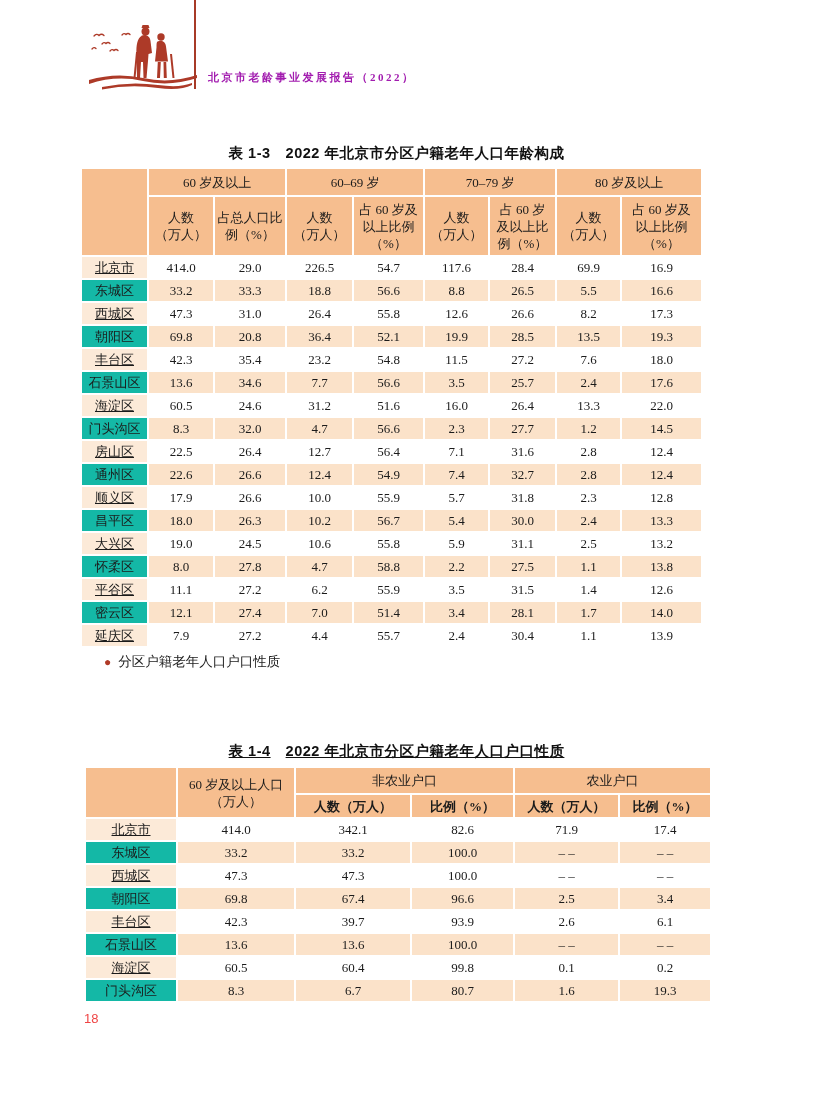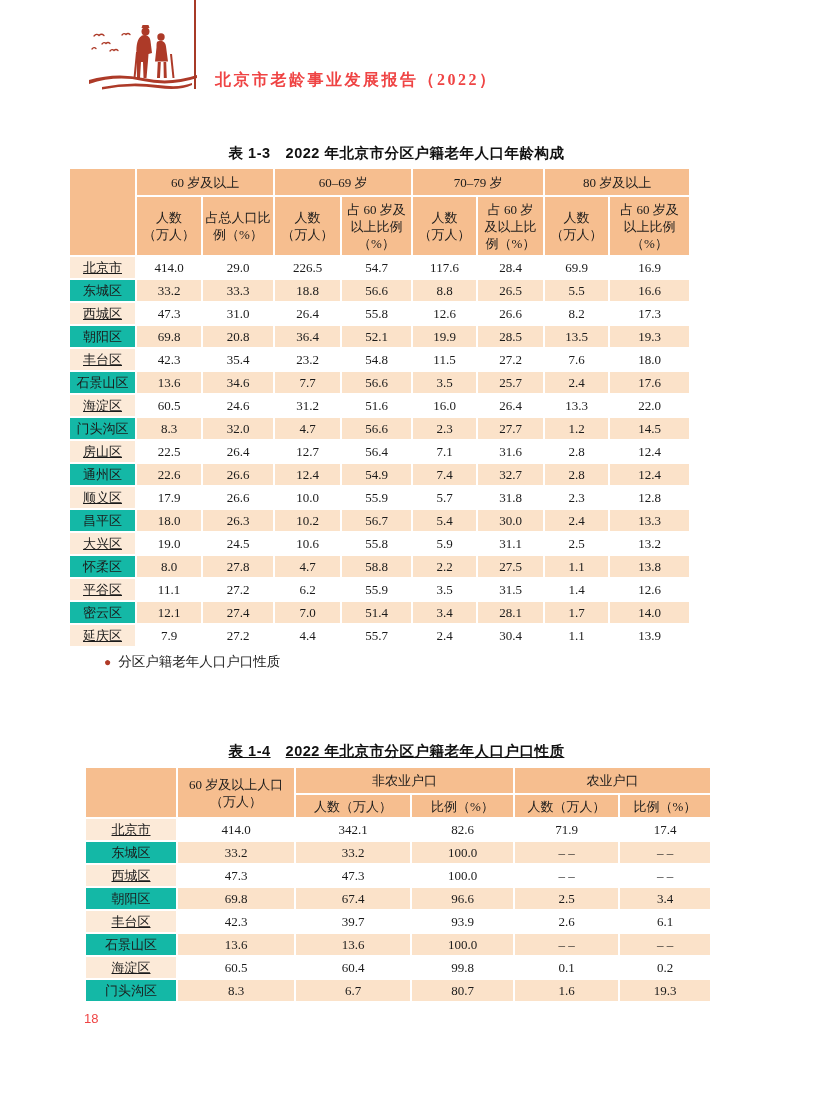"北京市老龄事业发展报告（2022）" .brand { color: #ef4444 -> #a21caf; font-size: 16px -> 11px; left: 215px -> 208px }
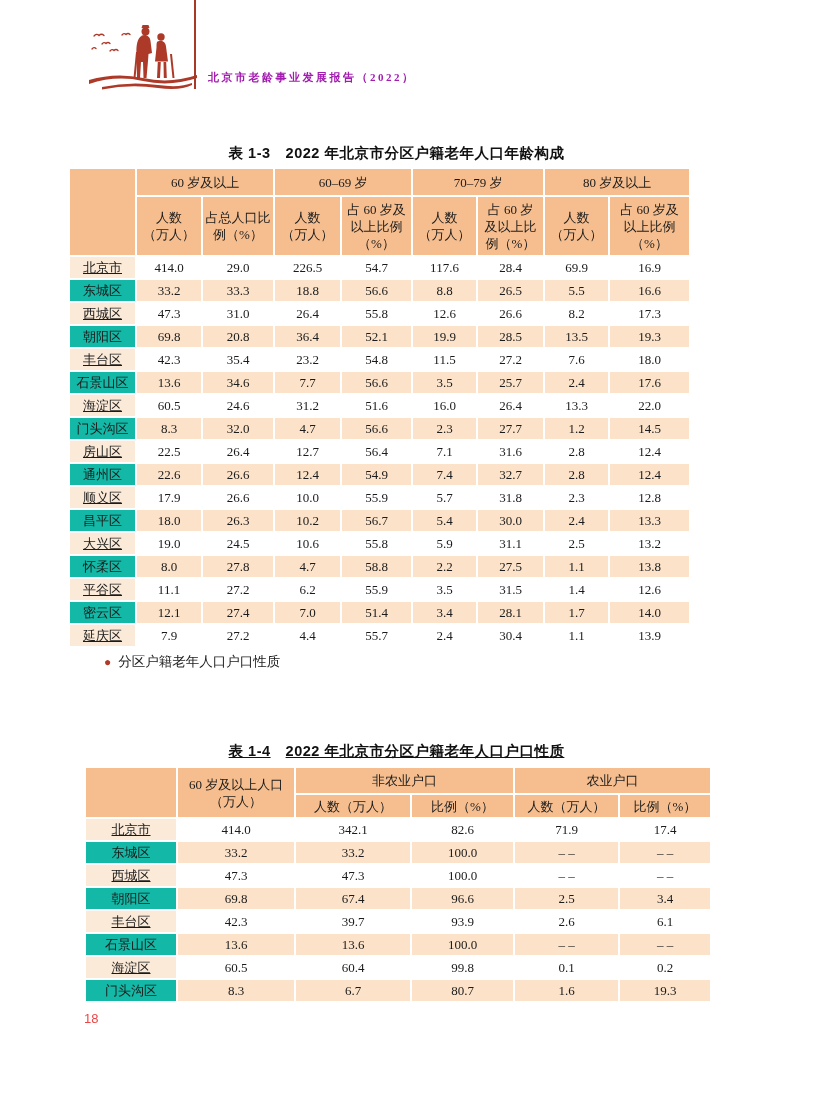"60 岁及以上" #table1 { left: 68px -> 80px }
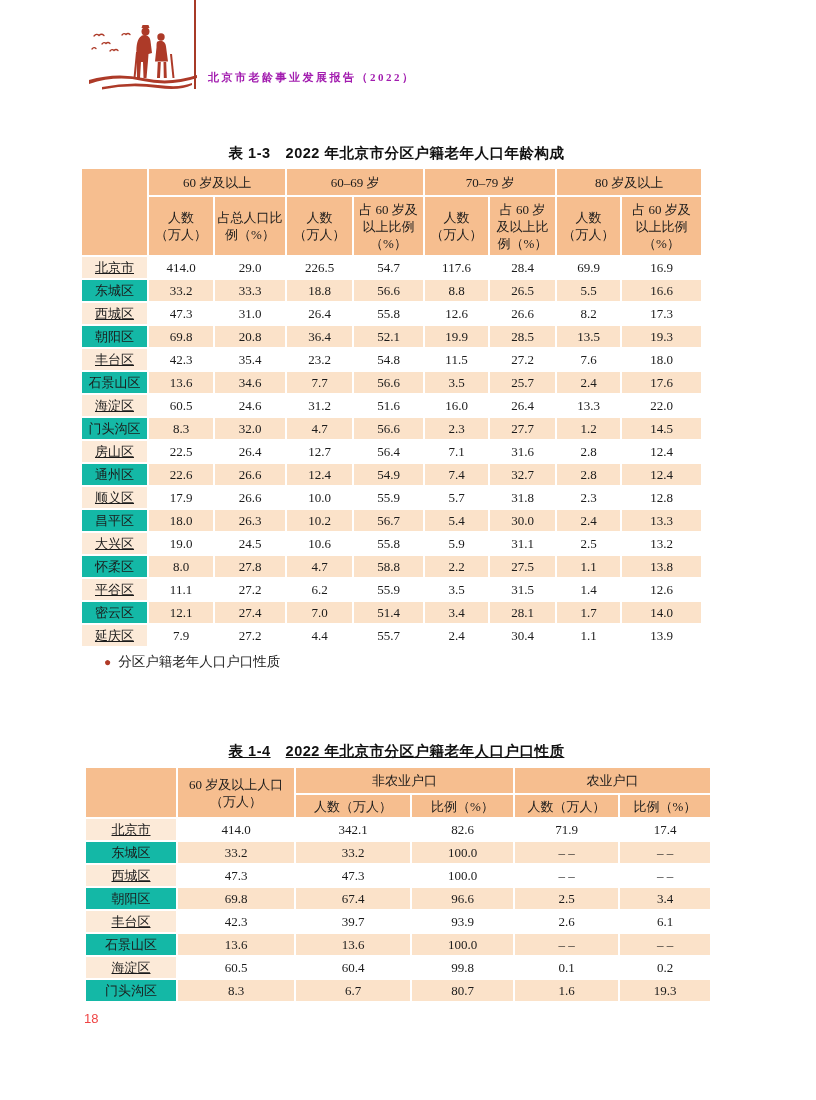"人数（万人）" #table2 tr.h2 td { font-weight: none -> bold }
